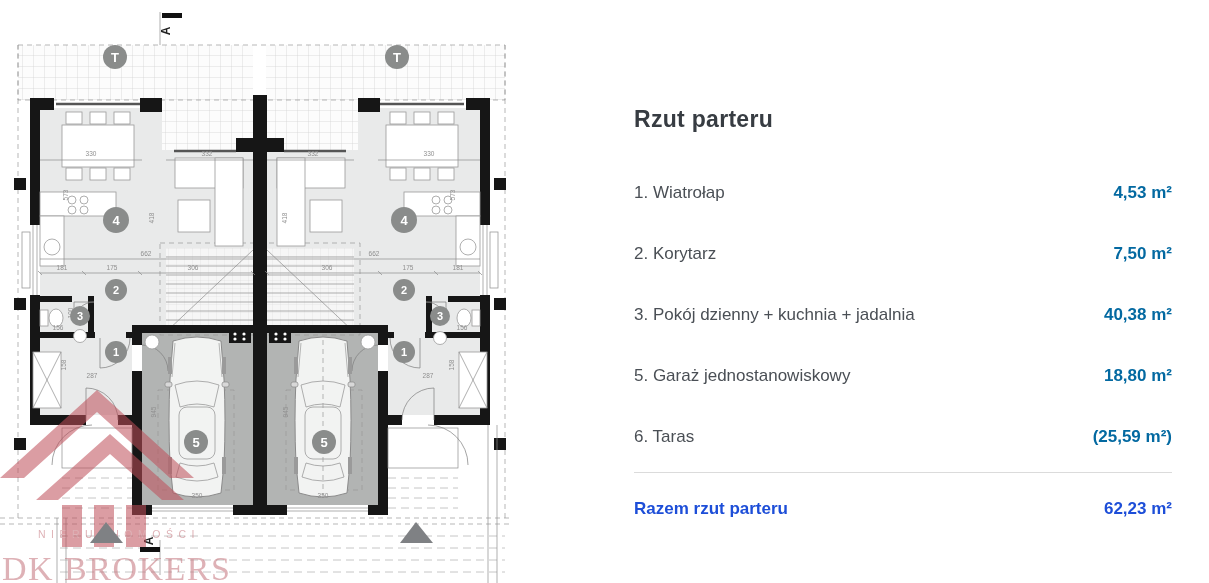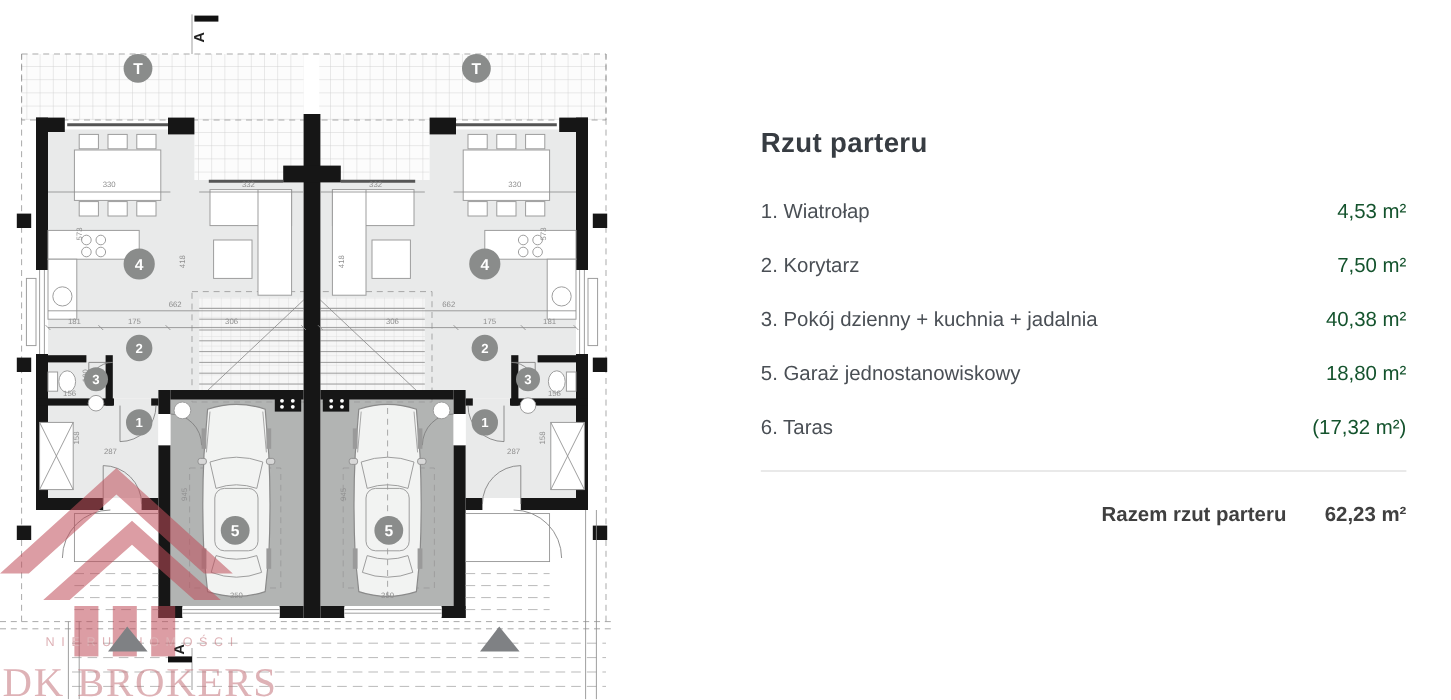"4,53 m²" .lrow .area { color: #14532d -> #0369a1; font-weight: 400 -> 700; margin-top: none -> 16px }
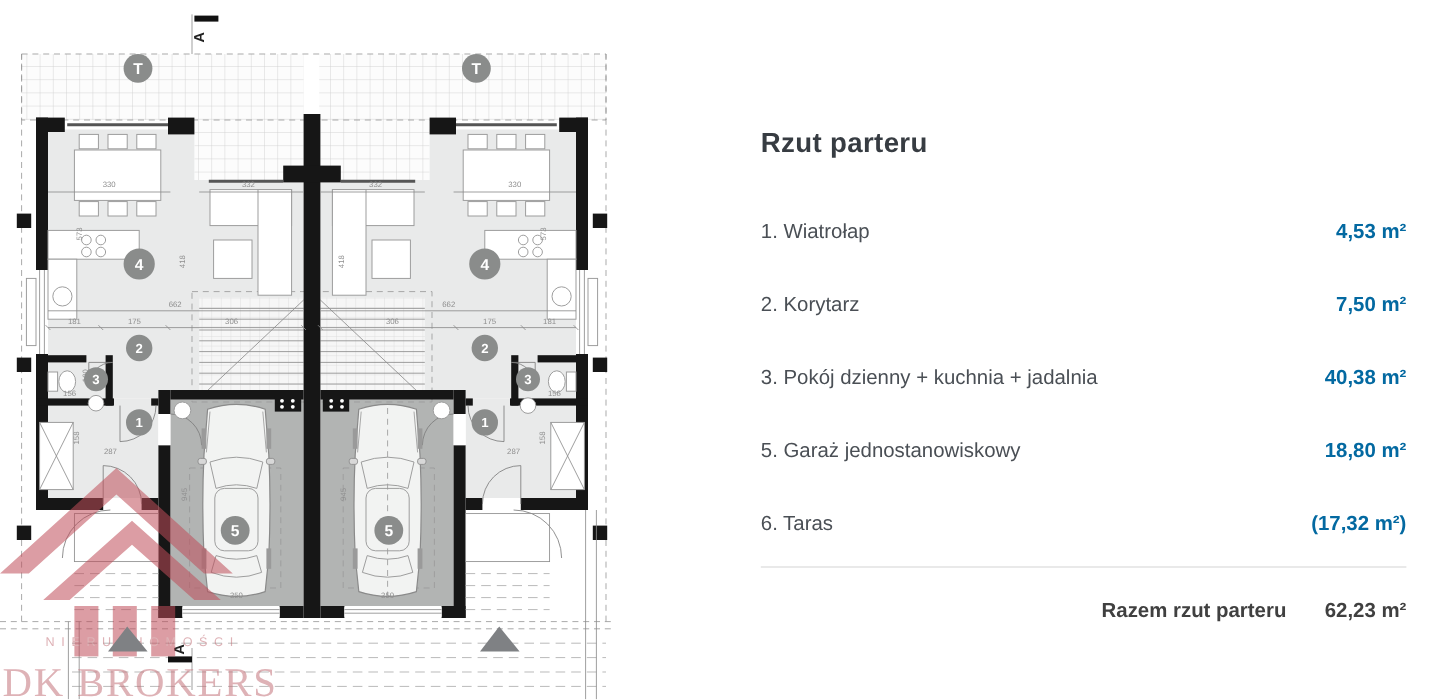"(17,32 m²)" span.area { text: 17,32 -> 25,59 }
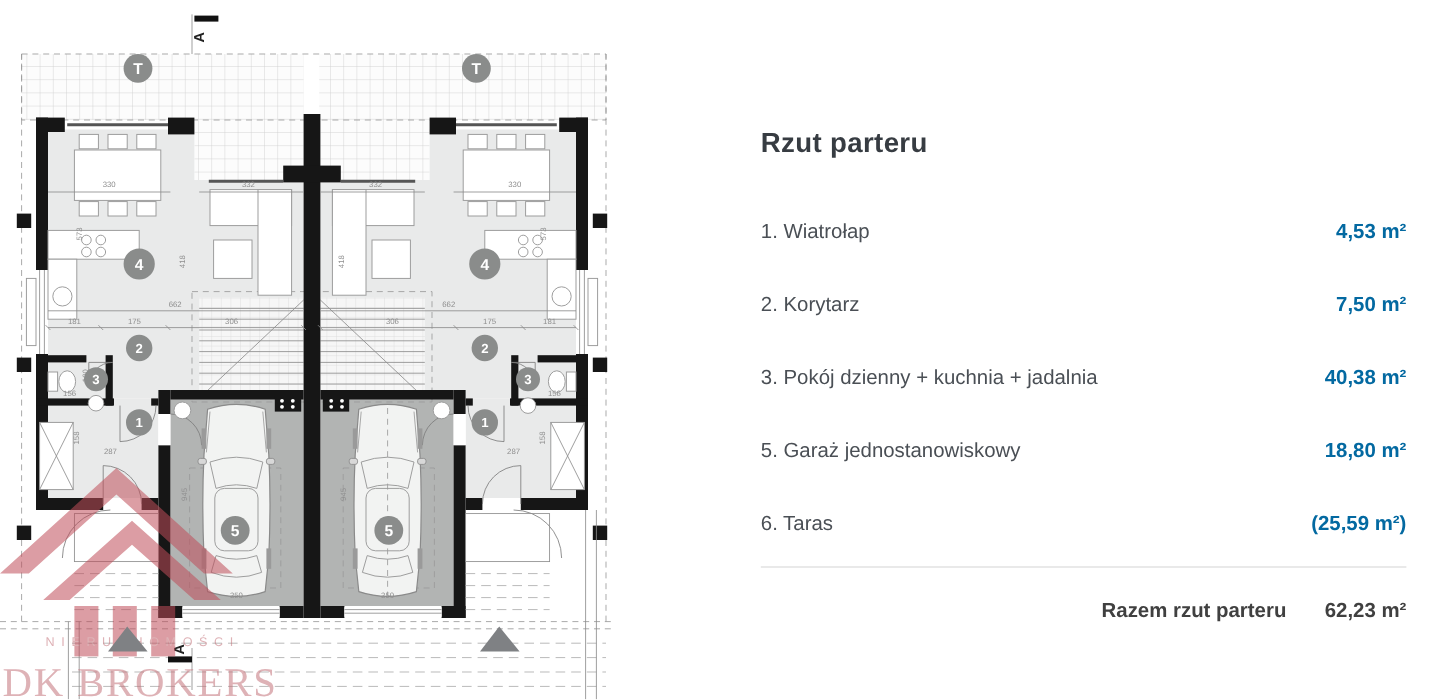"Razem rzut parteru" .lrow.total { color: #404040 -> #1d4ed8; justify-content: flex-end -> none }
